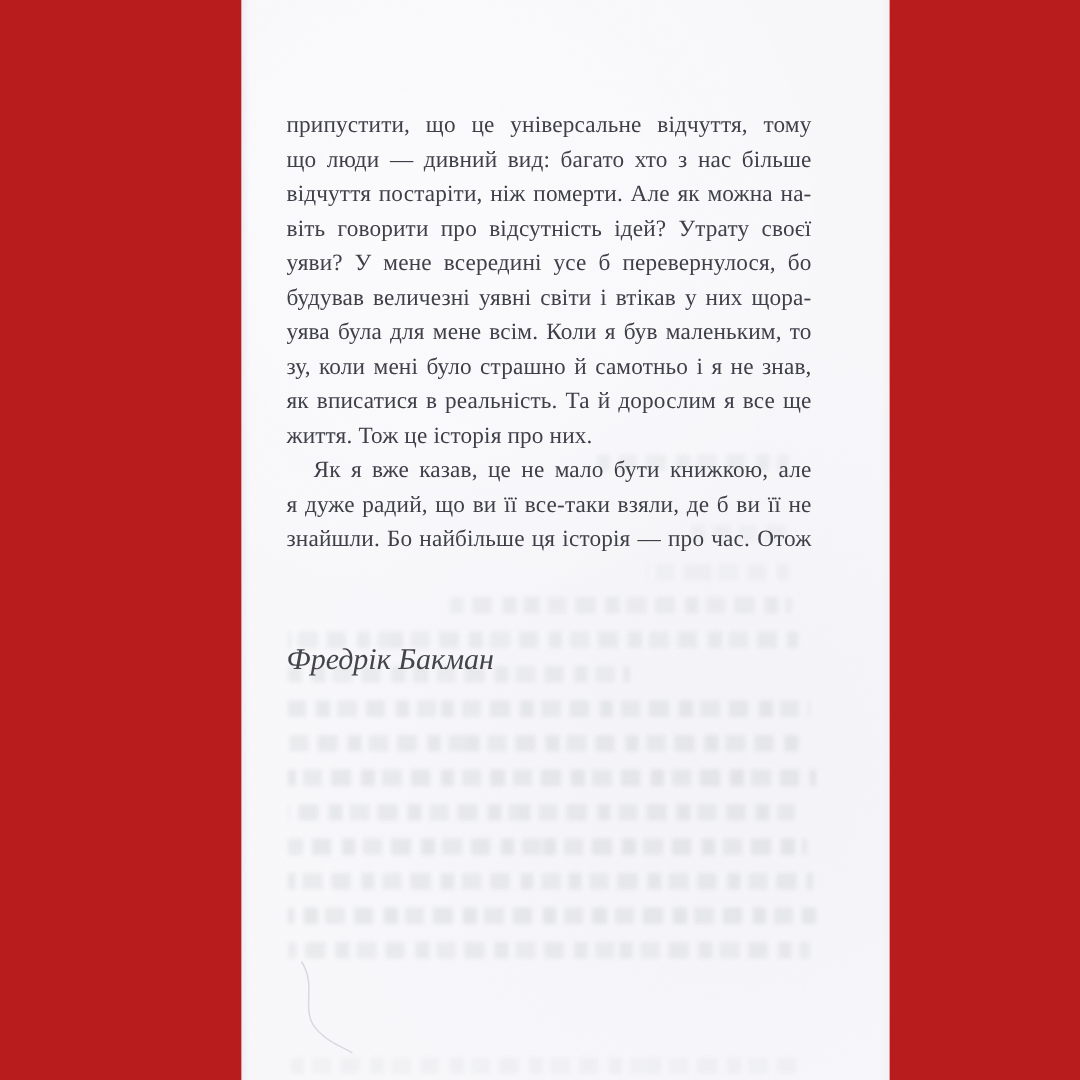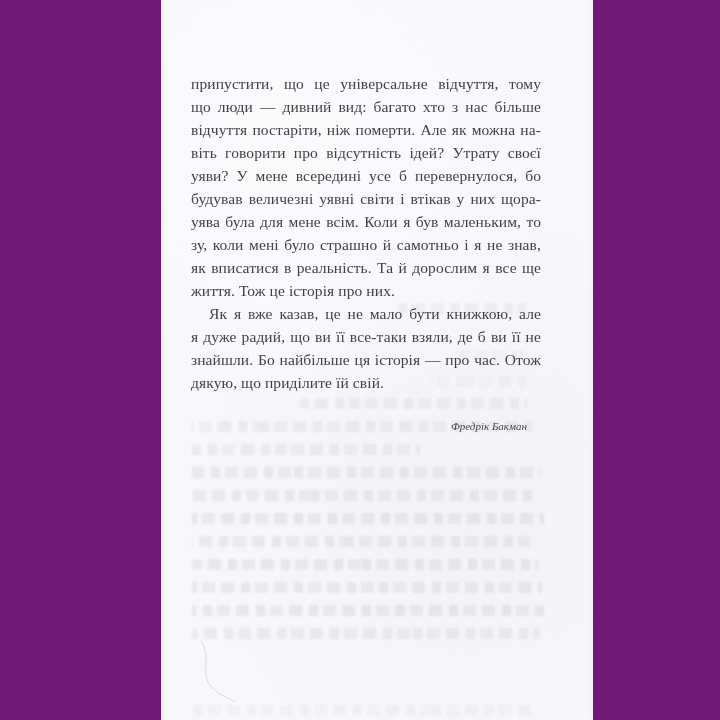"припустити, що це універсальне відчуття," .photo { background: #701a75 -> #b91c1c }
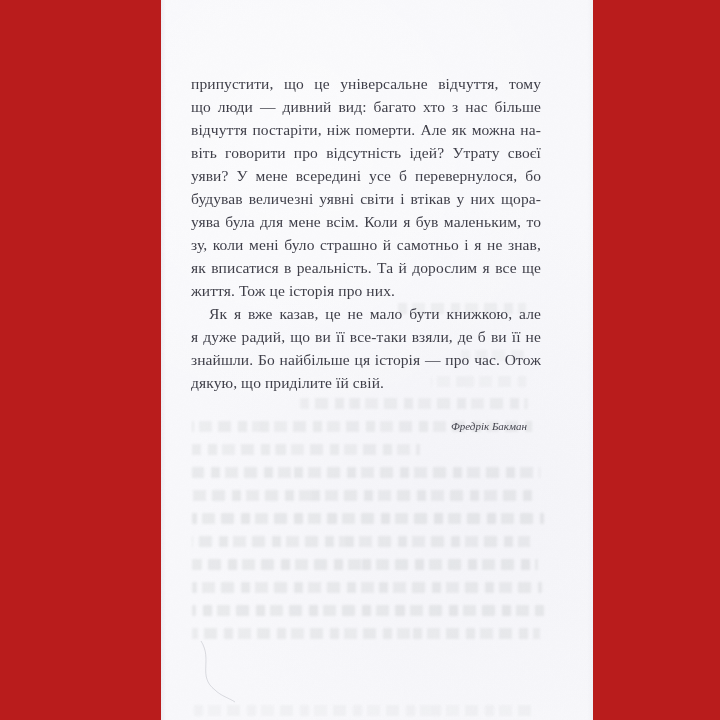"дякую, що приділите їй свій." div.line { html: <div>дякую, що приділите їй свій.</div> -> none }
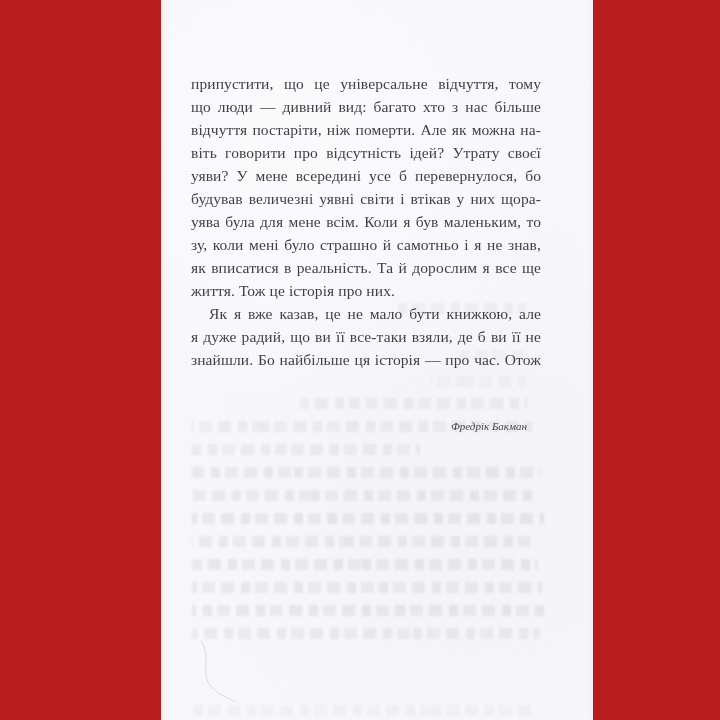"Фредрік Бакман" .signature { font-size: 11px -> 20px; text-align: right -> none; top: 415px -> 429px }
